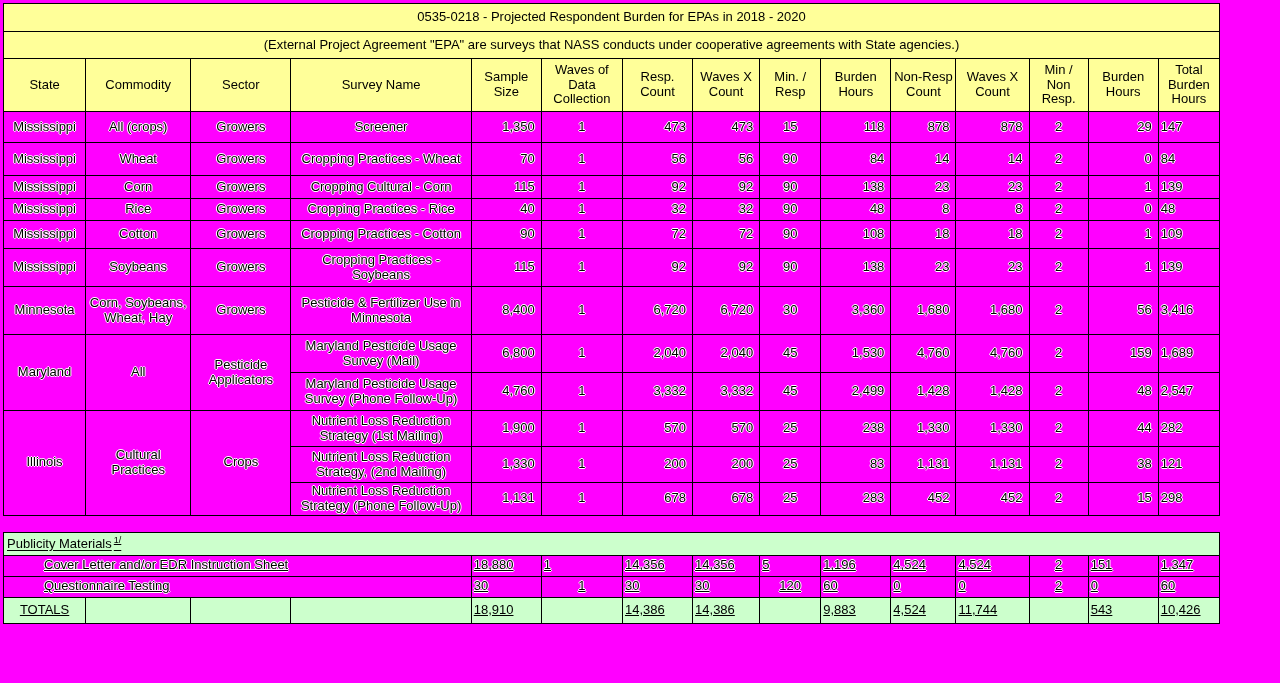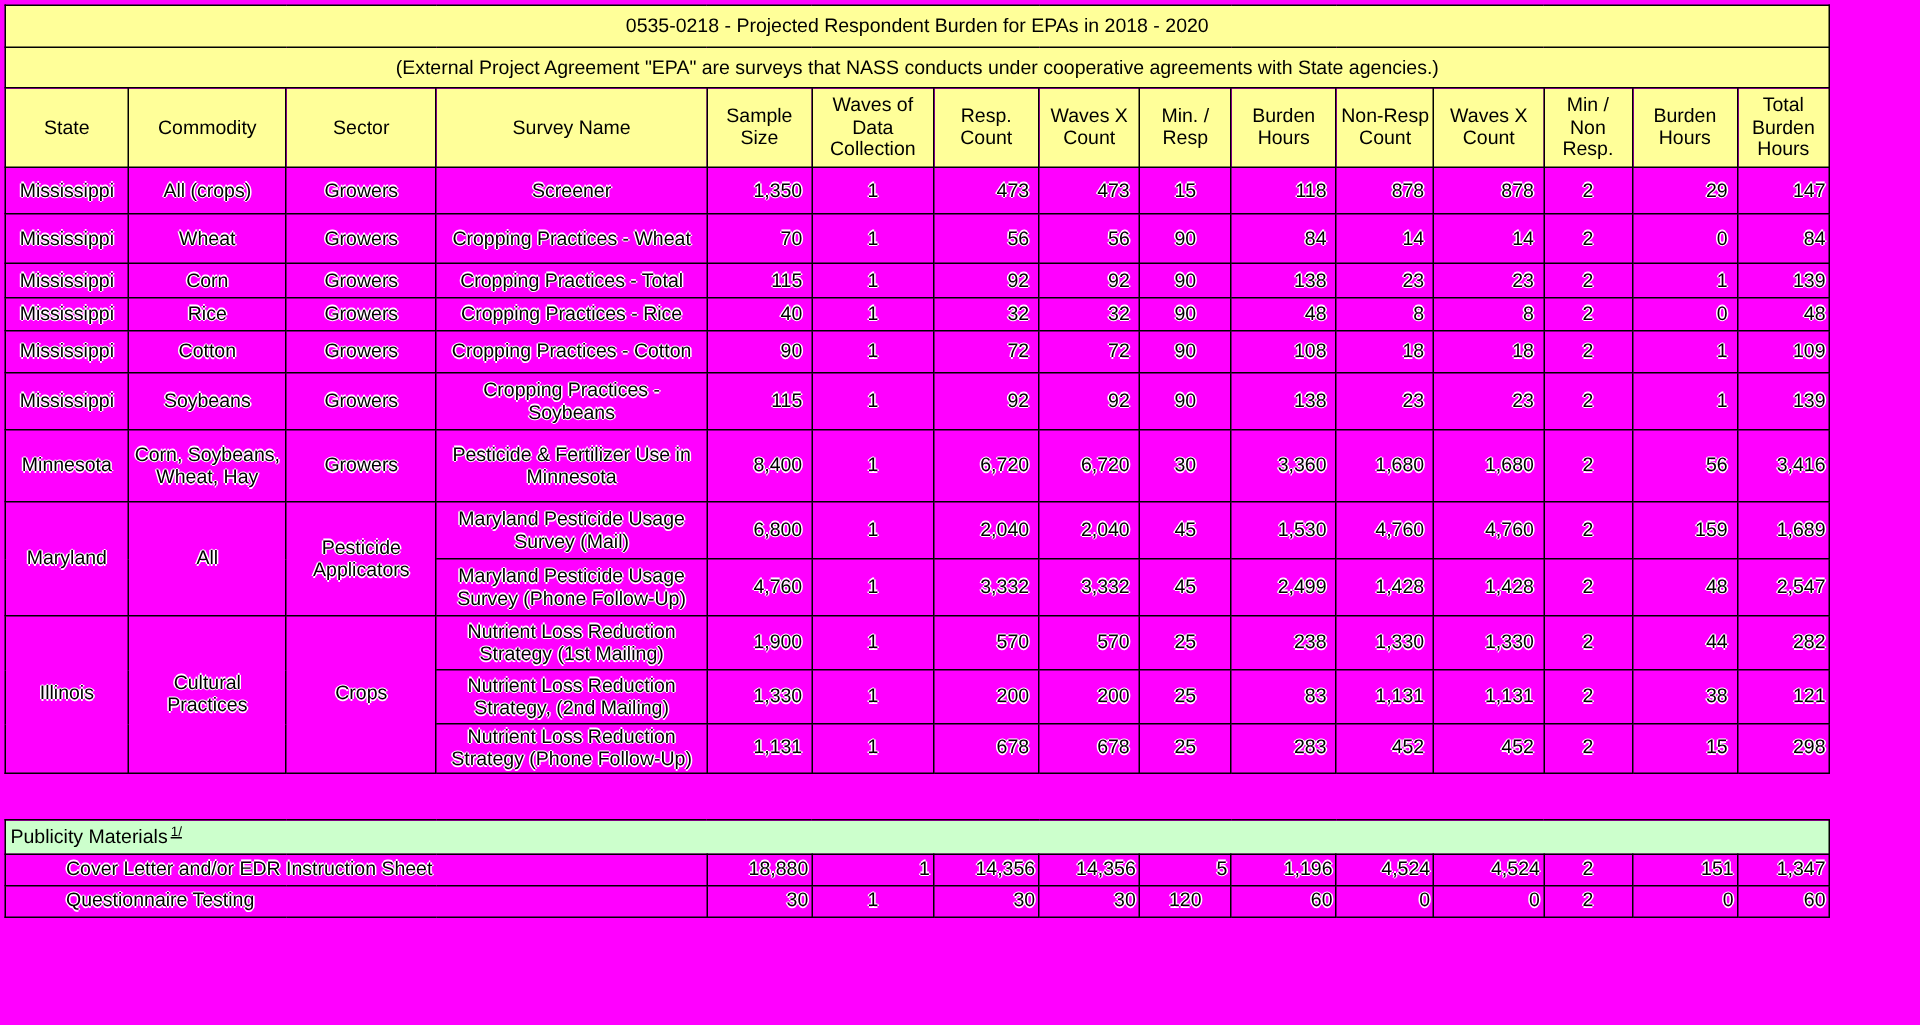"147" .tight { text-align: right -> left }
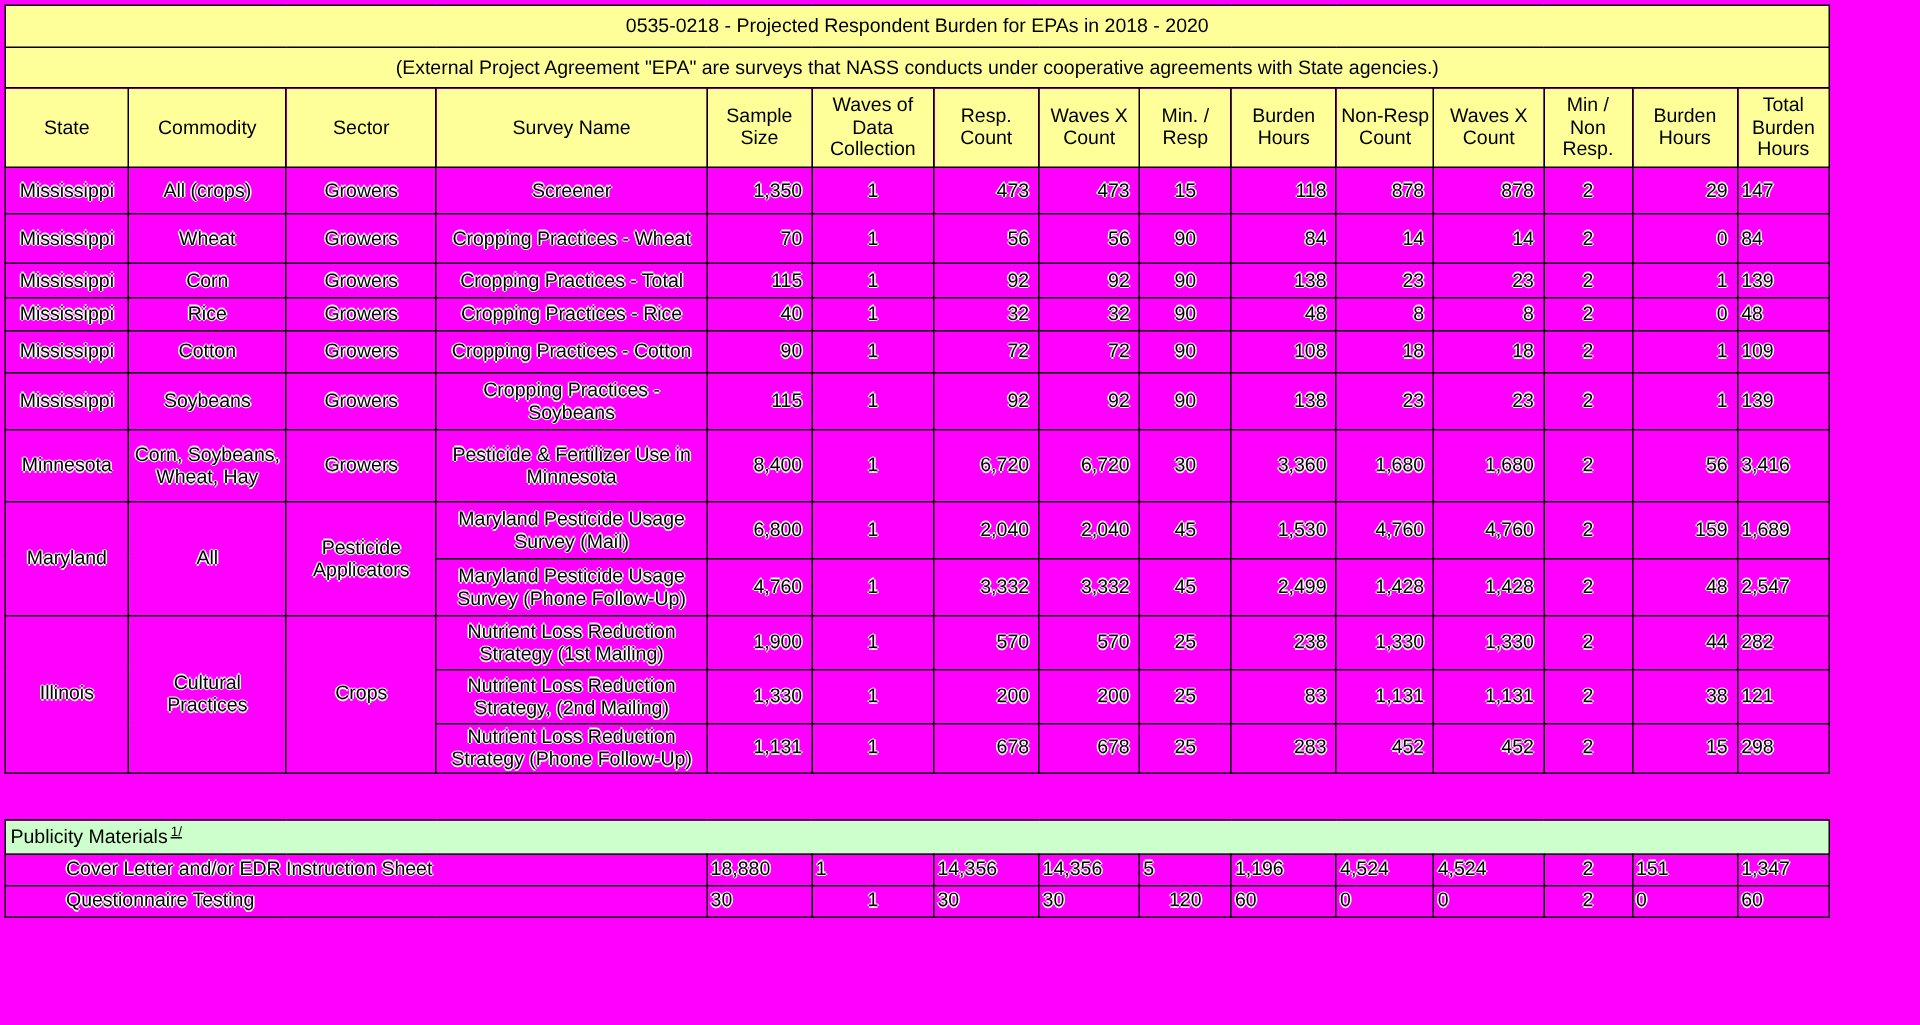"Cropping Practices - Total" td.halo { text: Practices - Total -> Cultural - Corn }
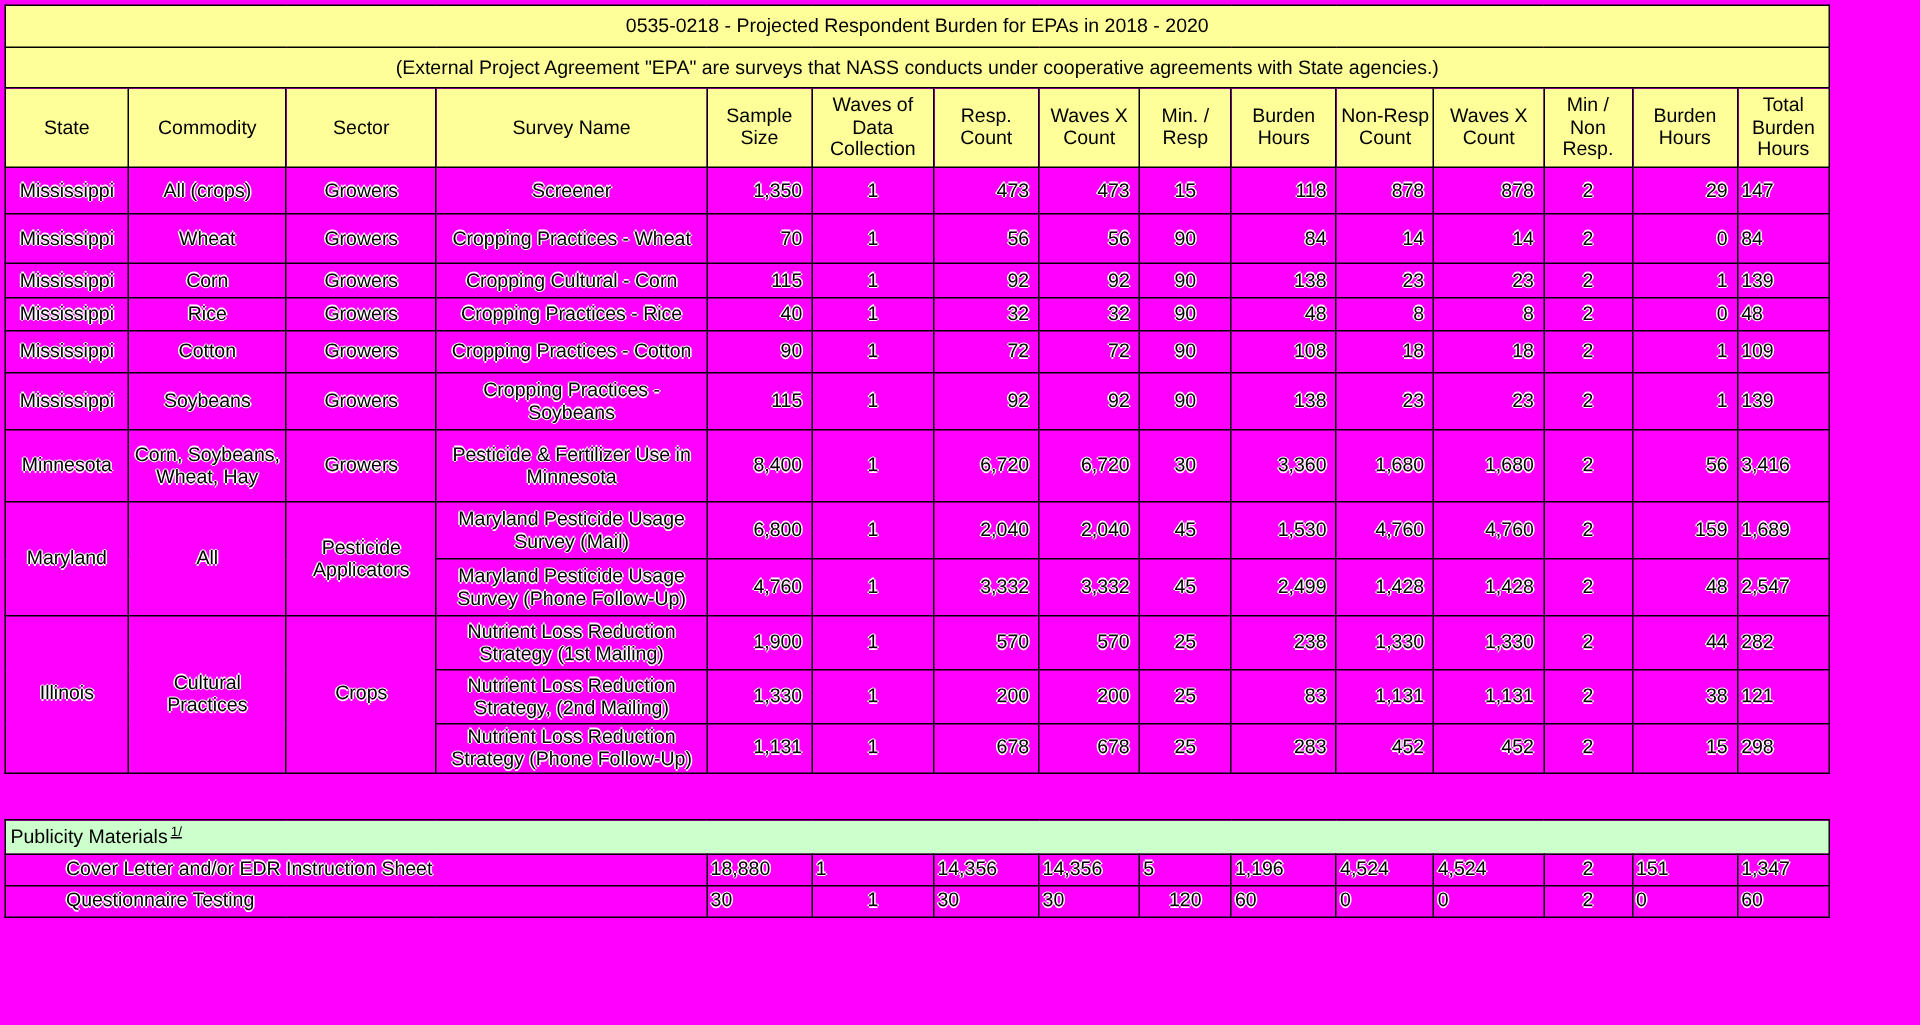"Publicity Materials 1/" .summary { margin-top: 30px -> 16px; text-decoration: none -> underline }
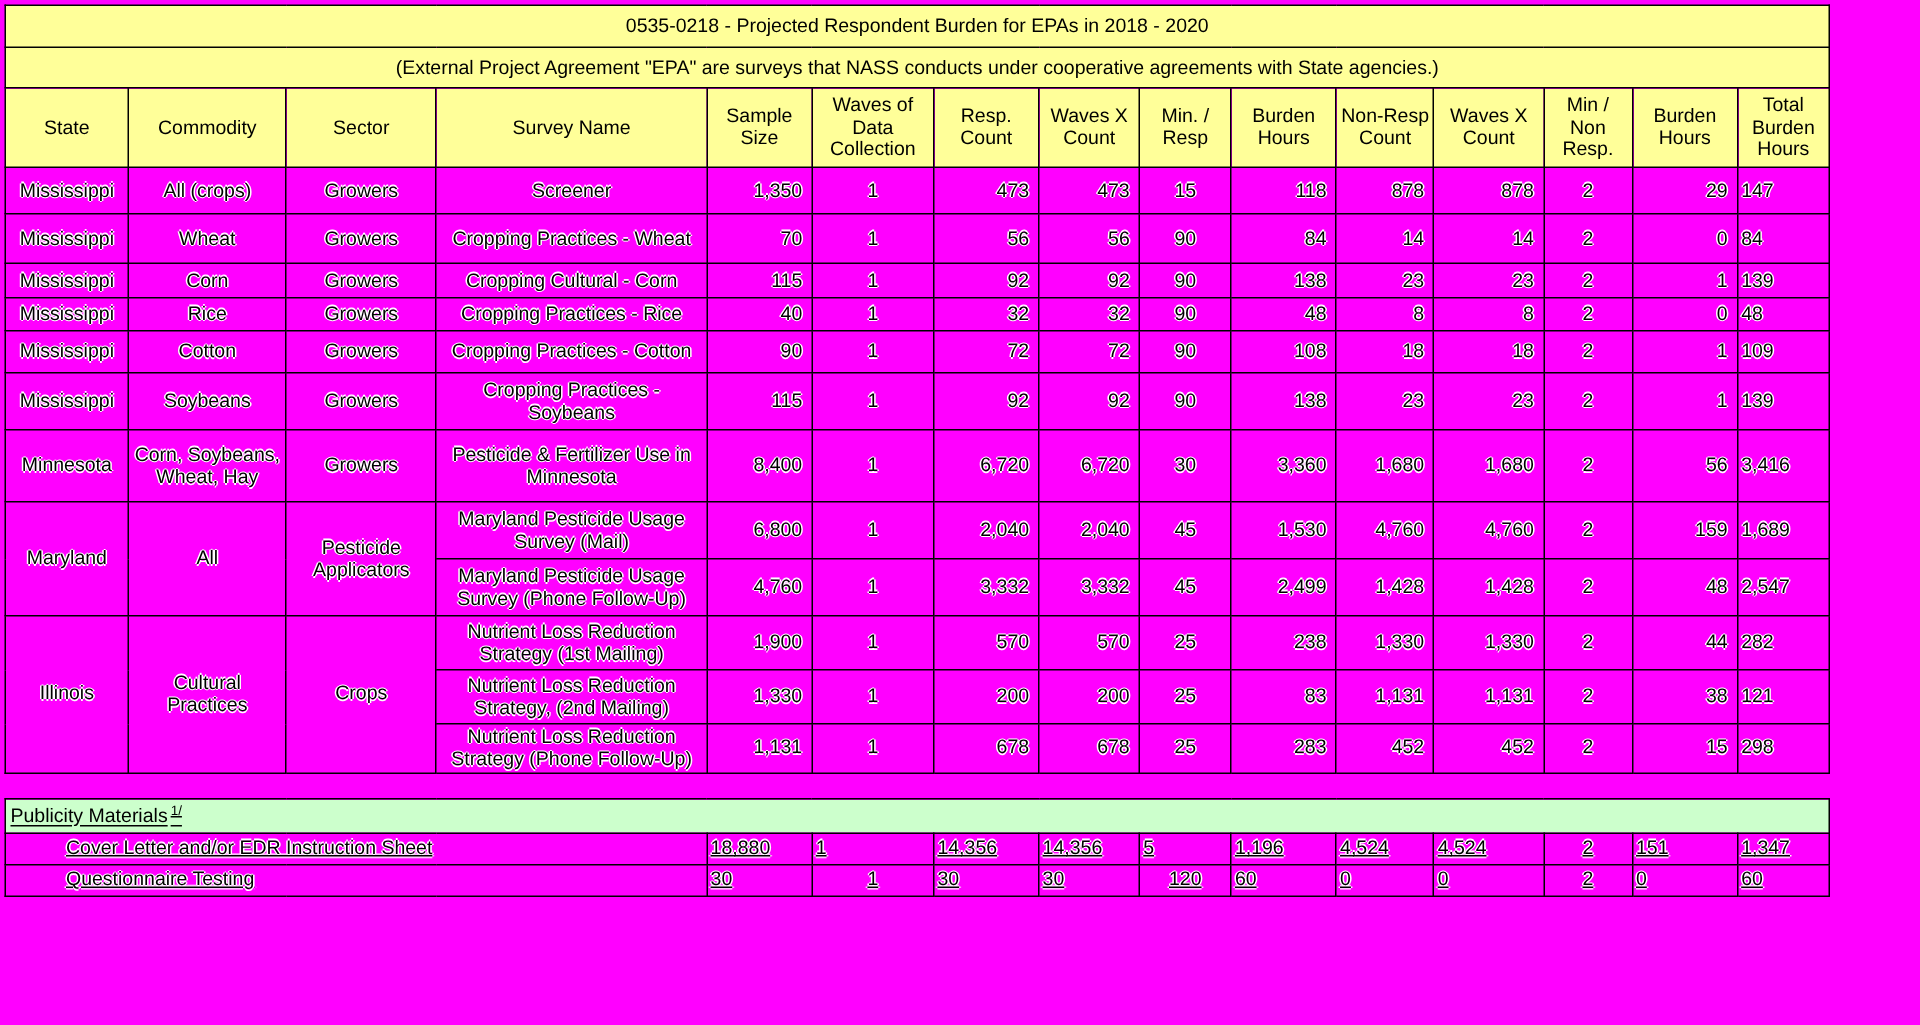"TOTALS" tr.totals-row { html: none -> <tr> <td>TOTALS</td> <td></td> <td></td> <td></td> <td>18,910</td> <td></td> <td>14,386</td> <td>14,386</td> <td></td> <td>9,883</td> <td>4,524</td> <td>11,744</td> <td></td> <td>543</td> <td>10,426</td> </tr> }
